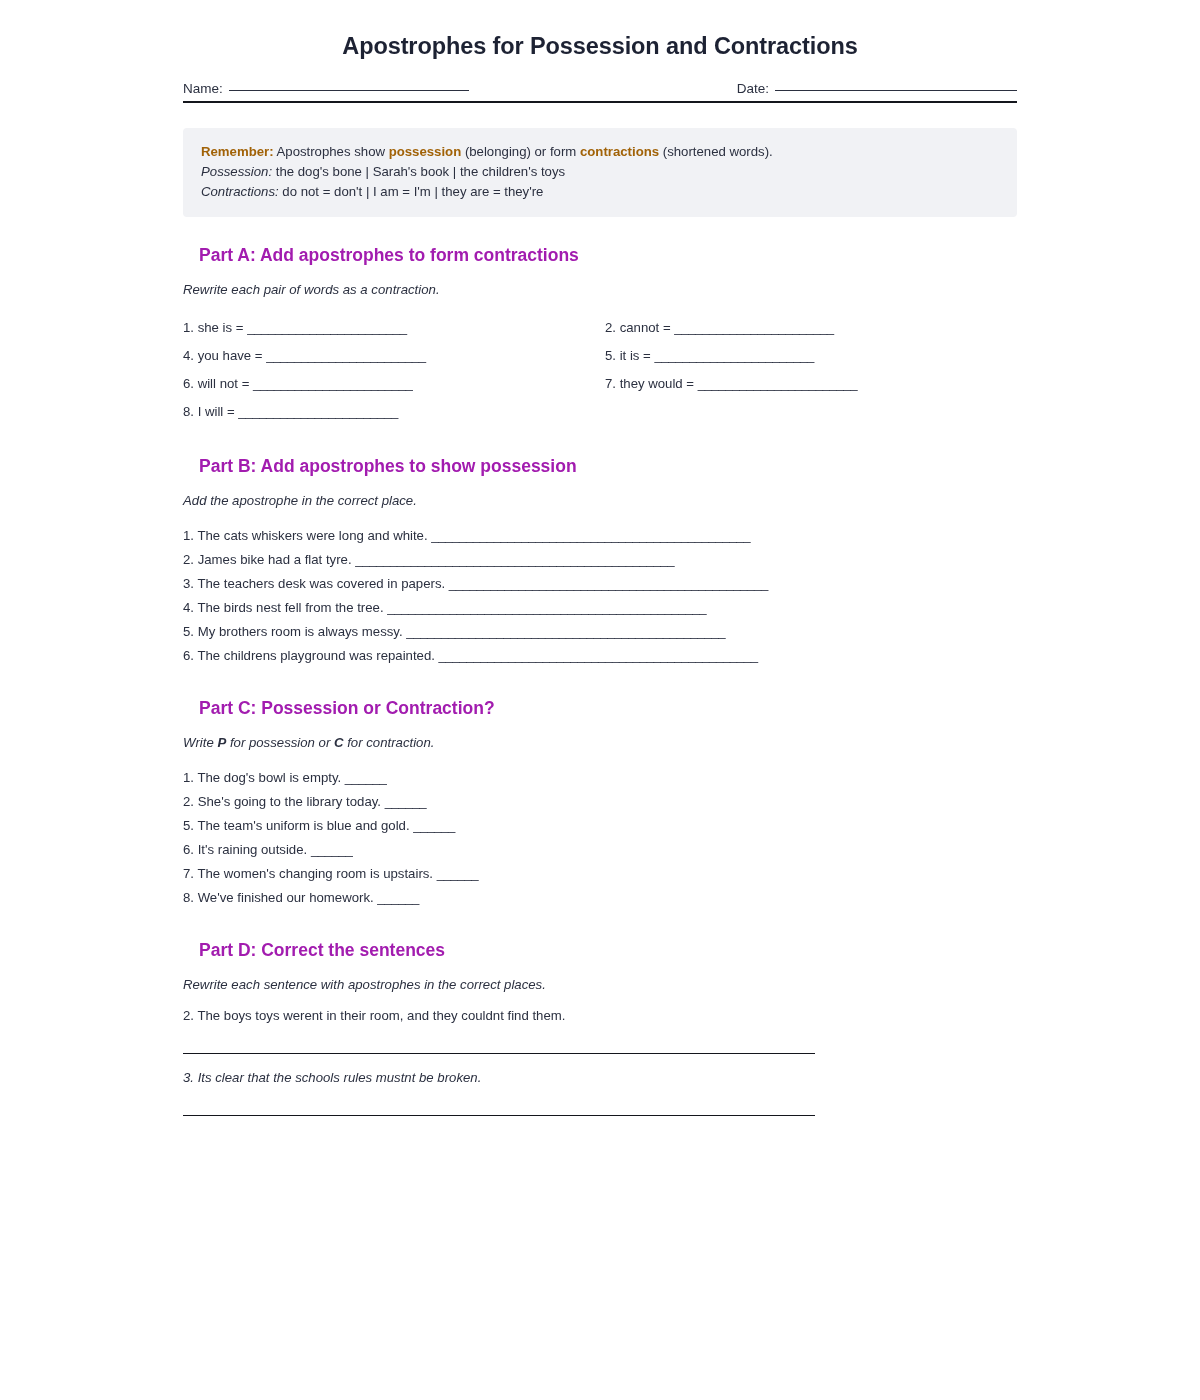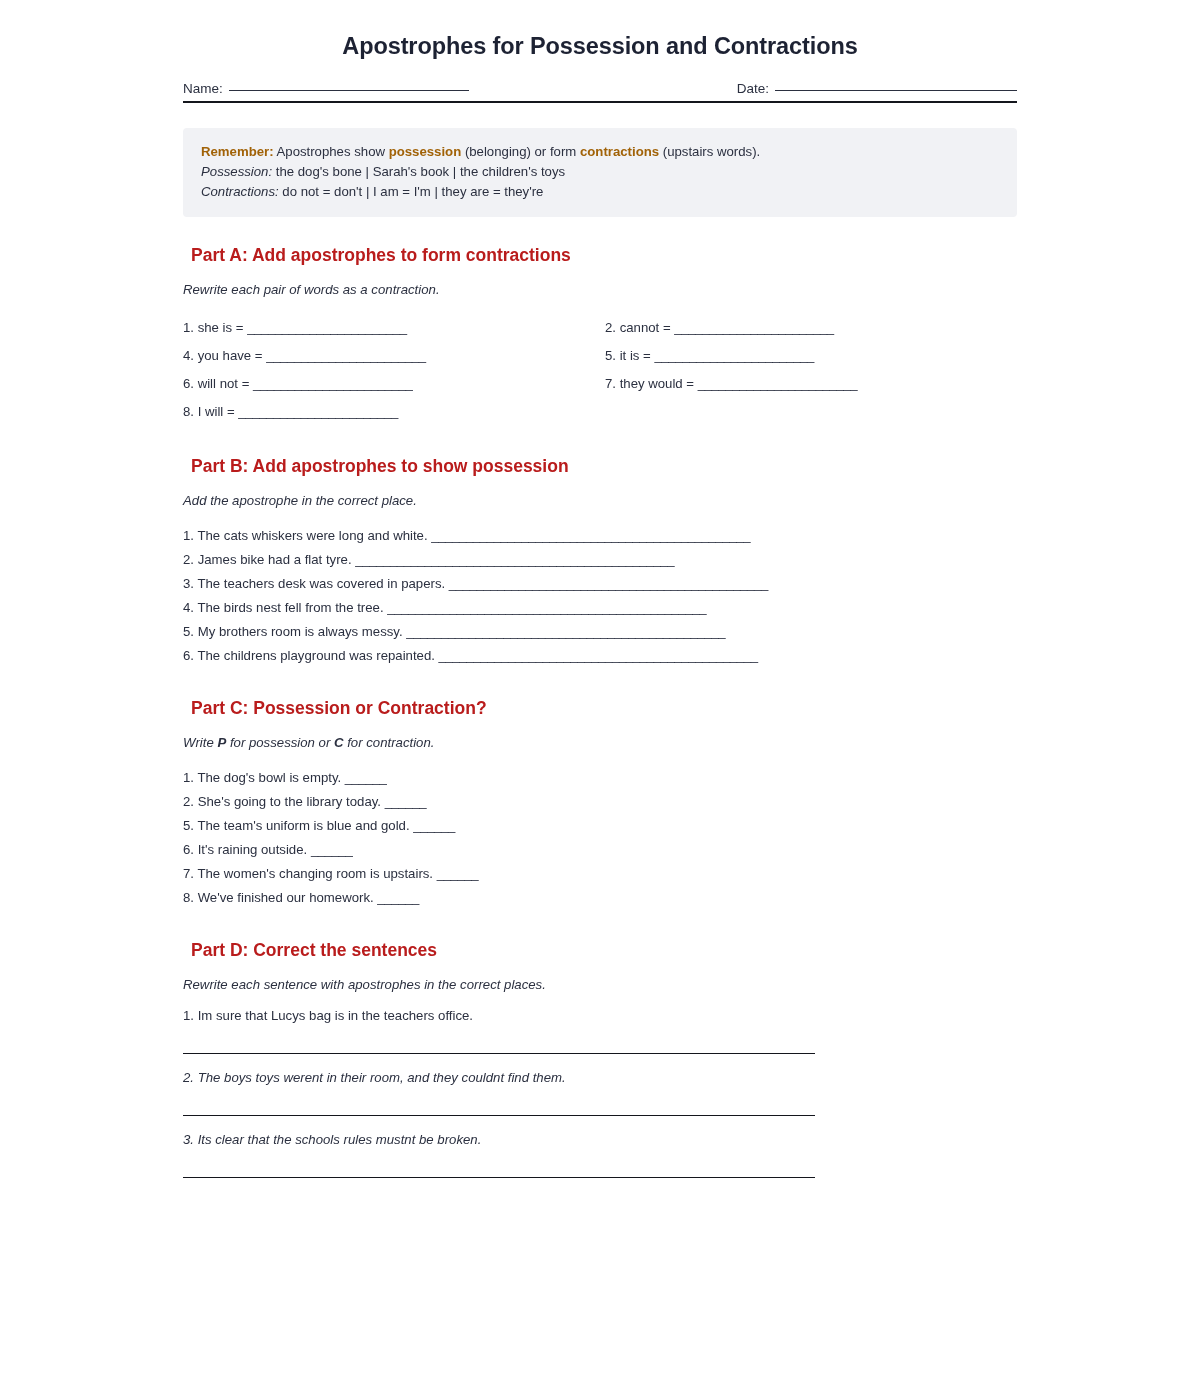"(upstairs words)." span { text: upstairs -> shortened }
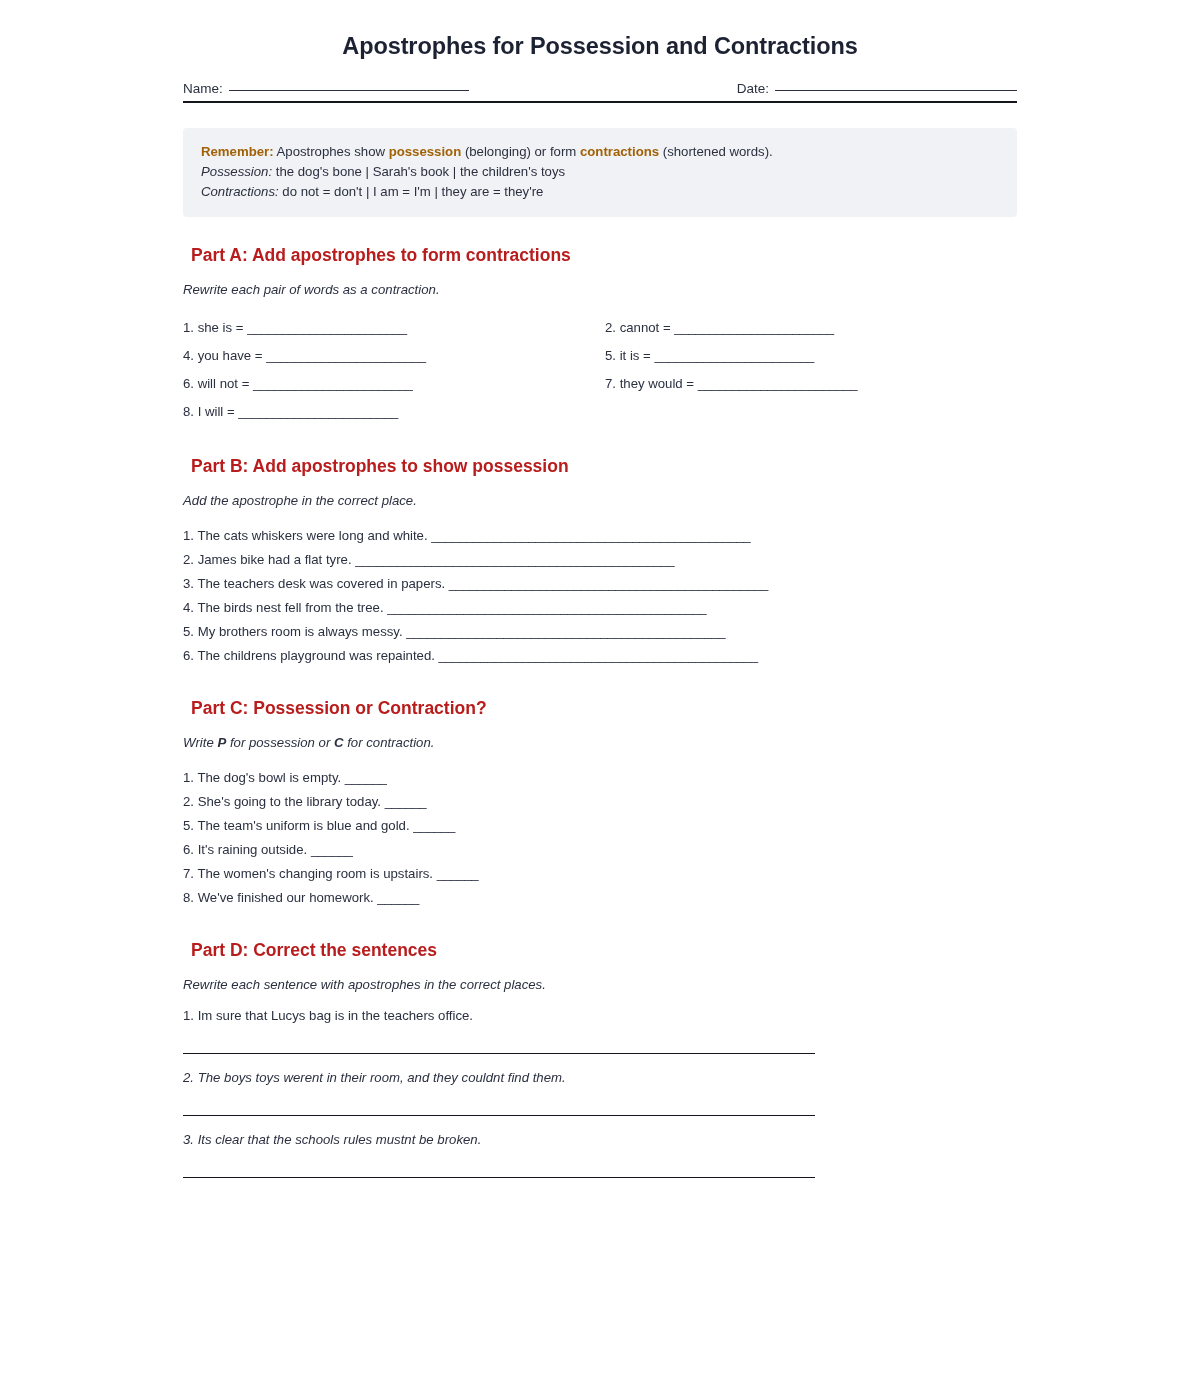"Part A: Add apostrophes to" .part-heading { color: #b91c1c -> #a21caf; margin: 8px -> 16px }
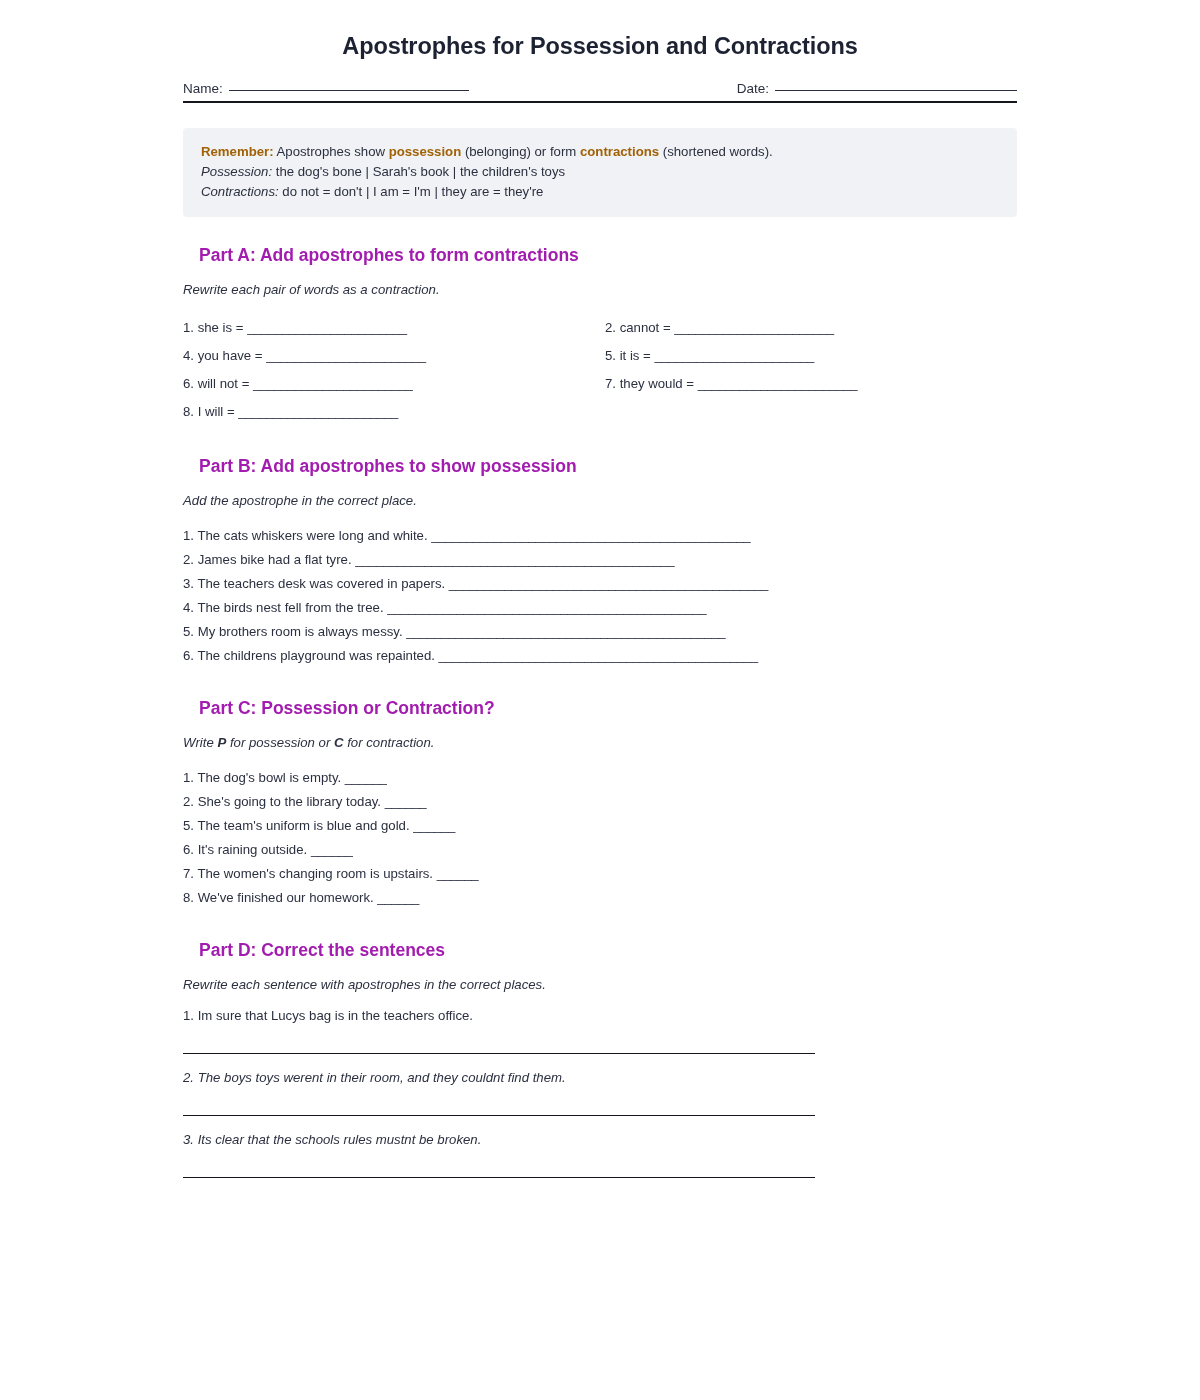"1. Im sure that Lucys" div.dblock { html: <div> <div>1. Im sure that Lucys bag is in the teachers office.</div> <div></div> </div> -> none }
